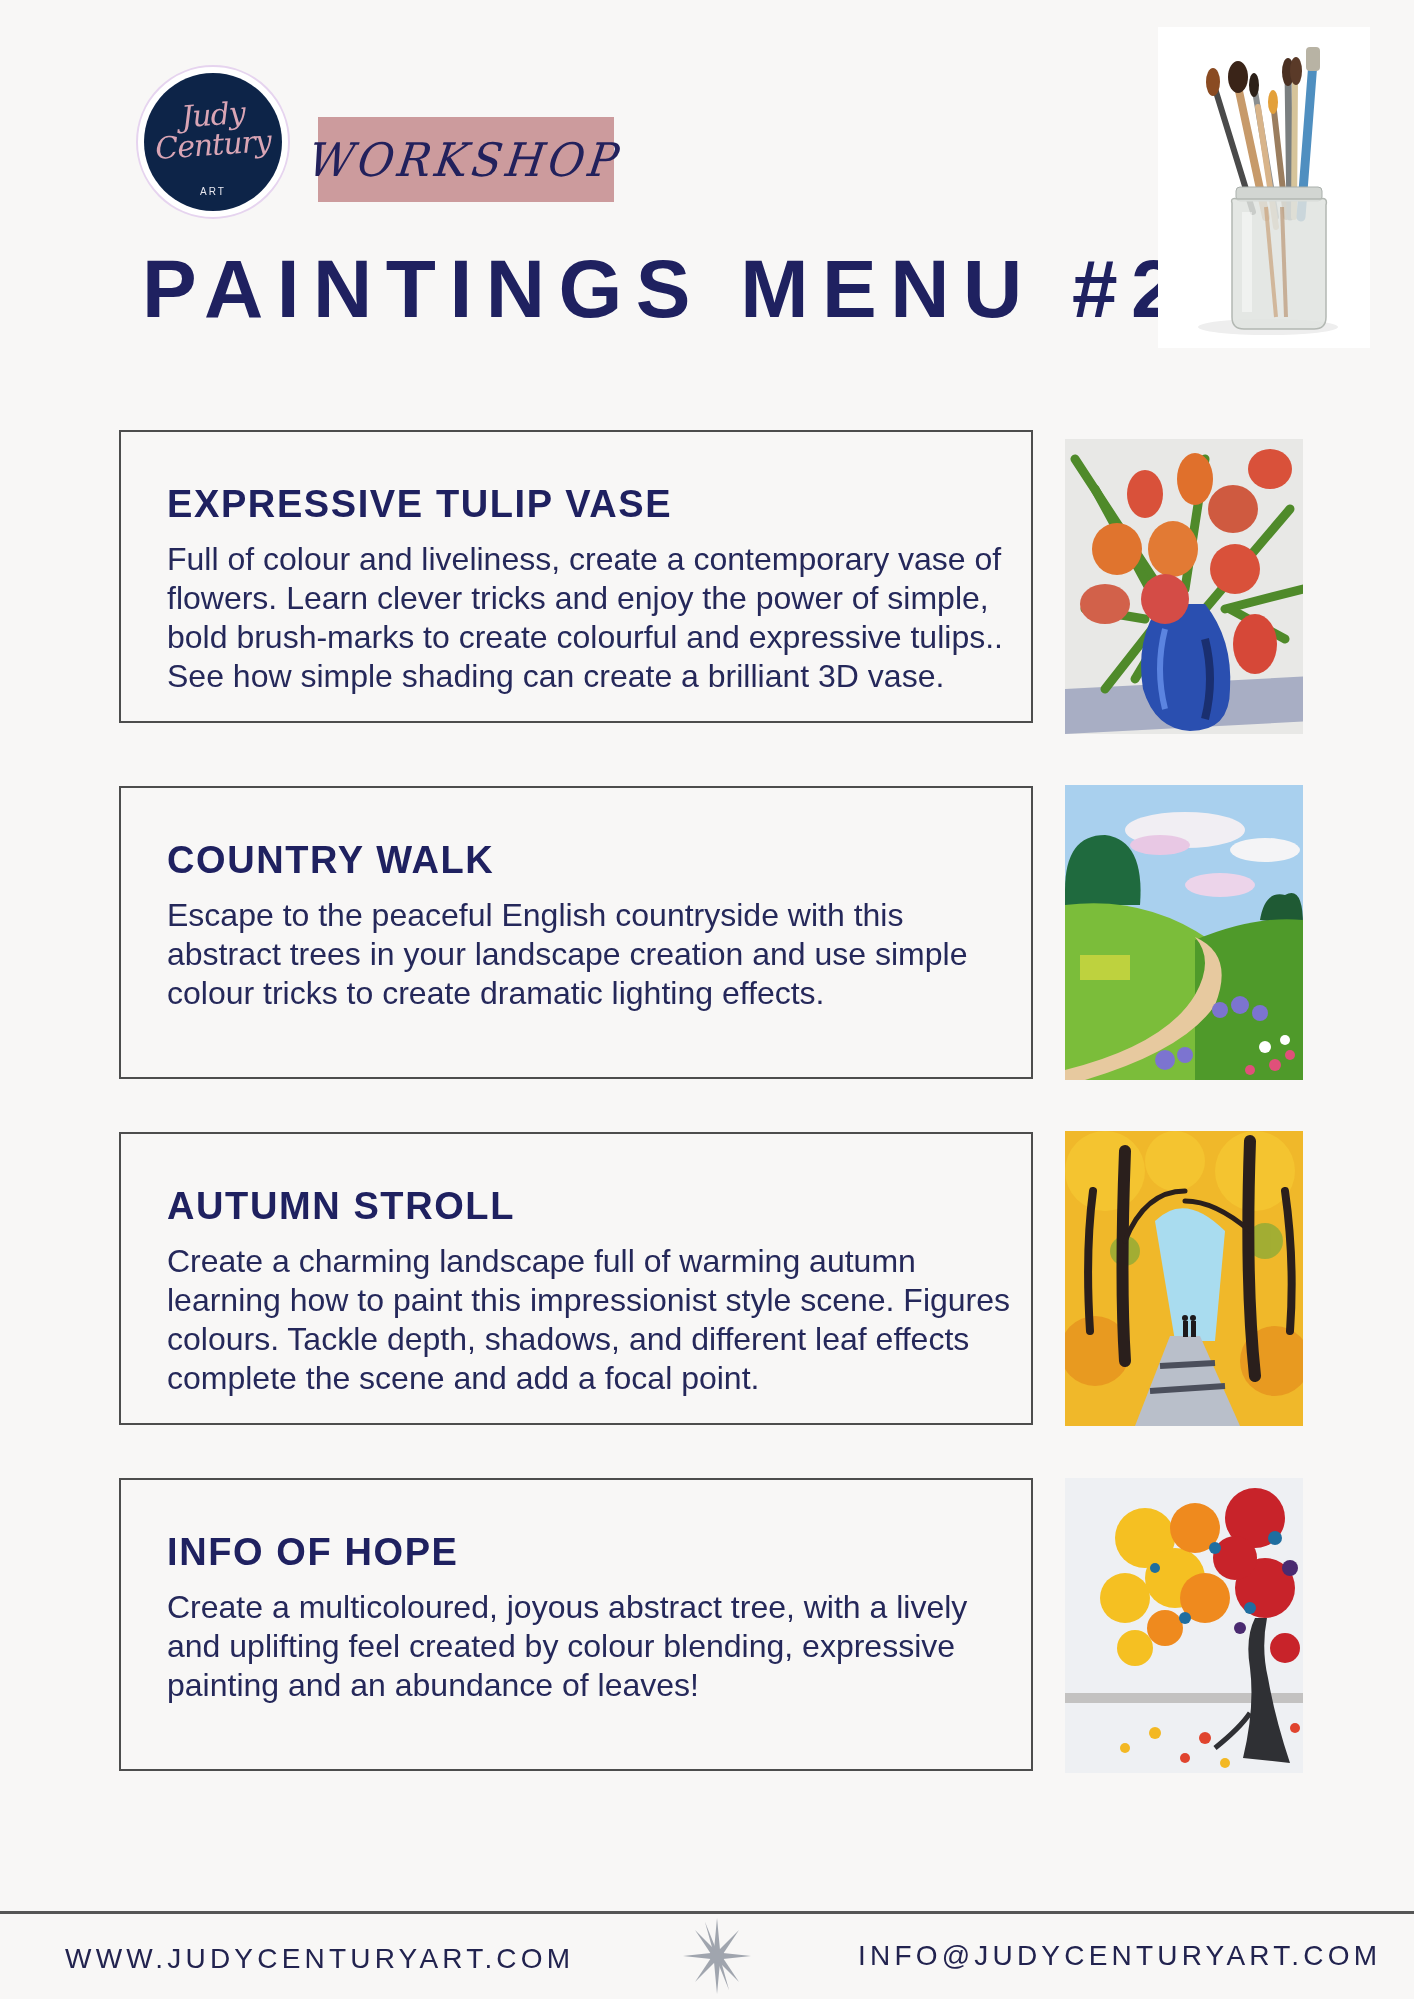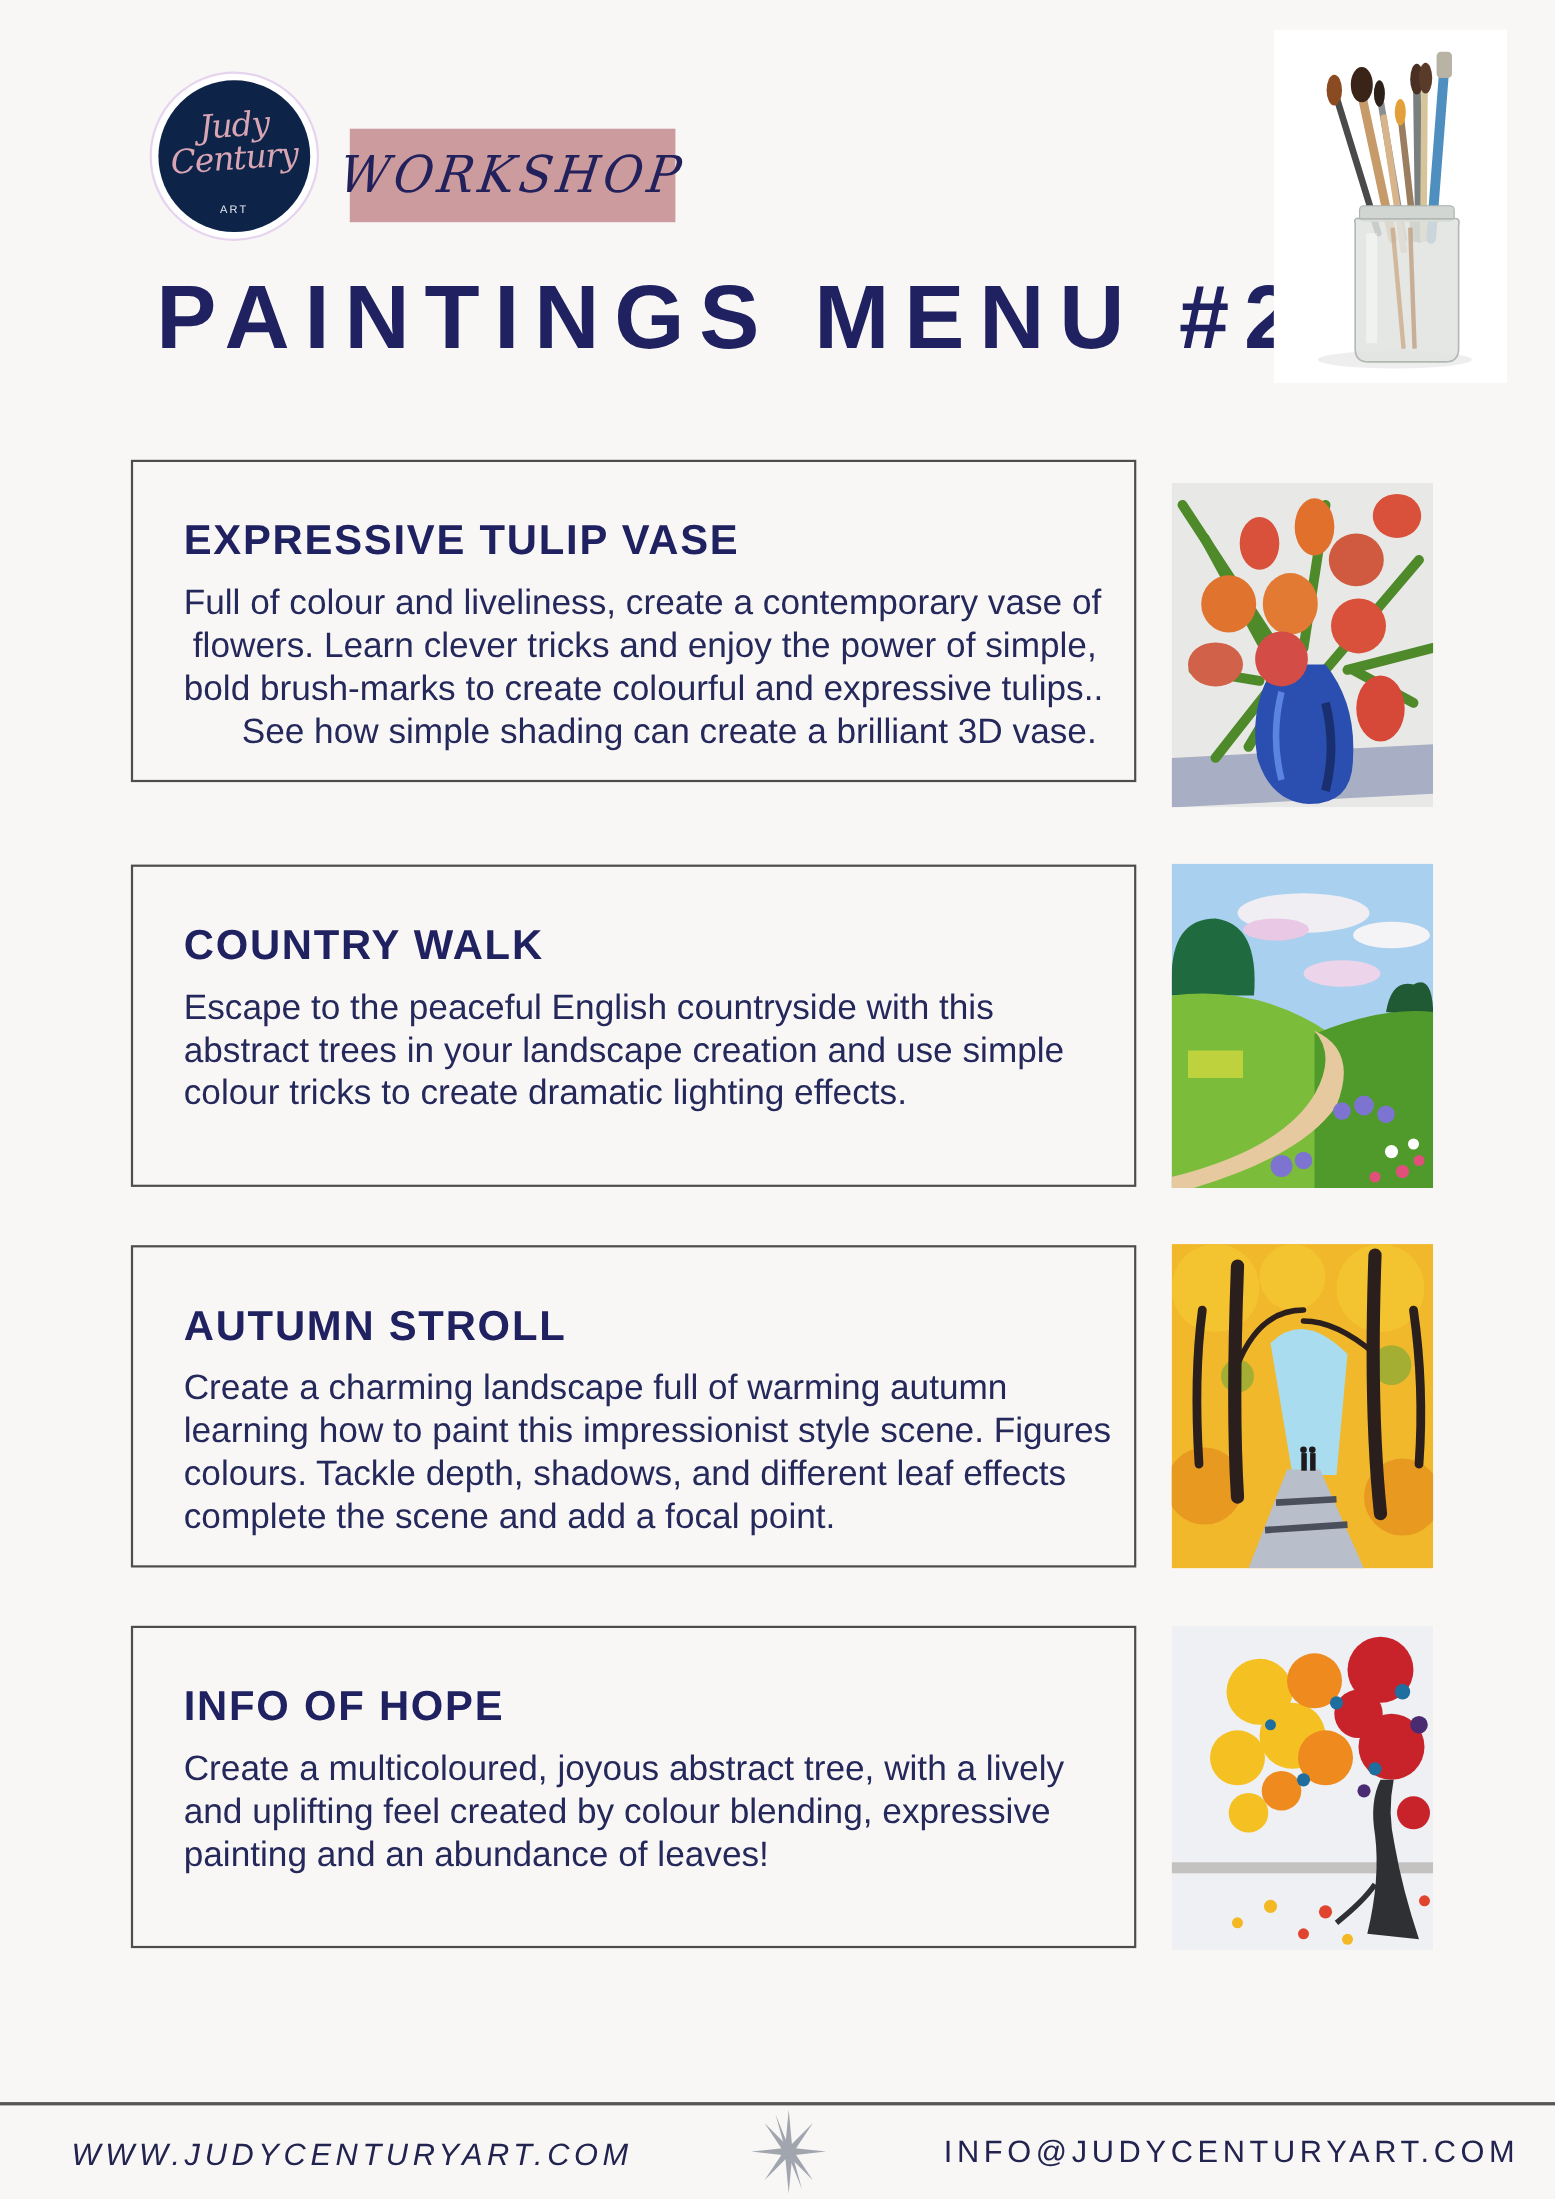"EXPRESSIVE TULIP VASE" div.card { text-align: right -> none; top: 418px -> 430px }
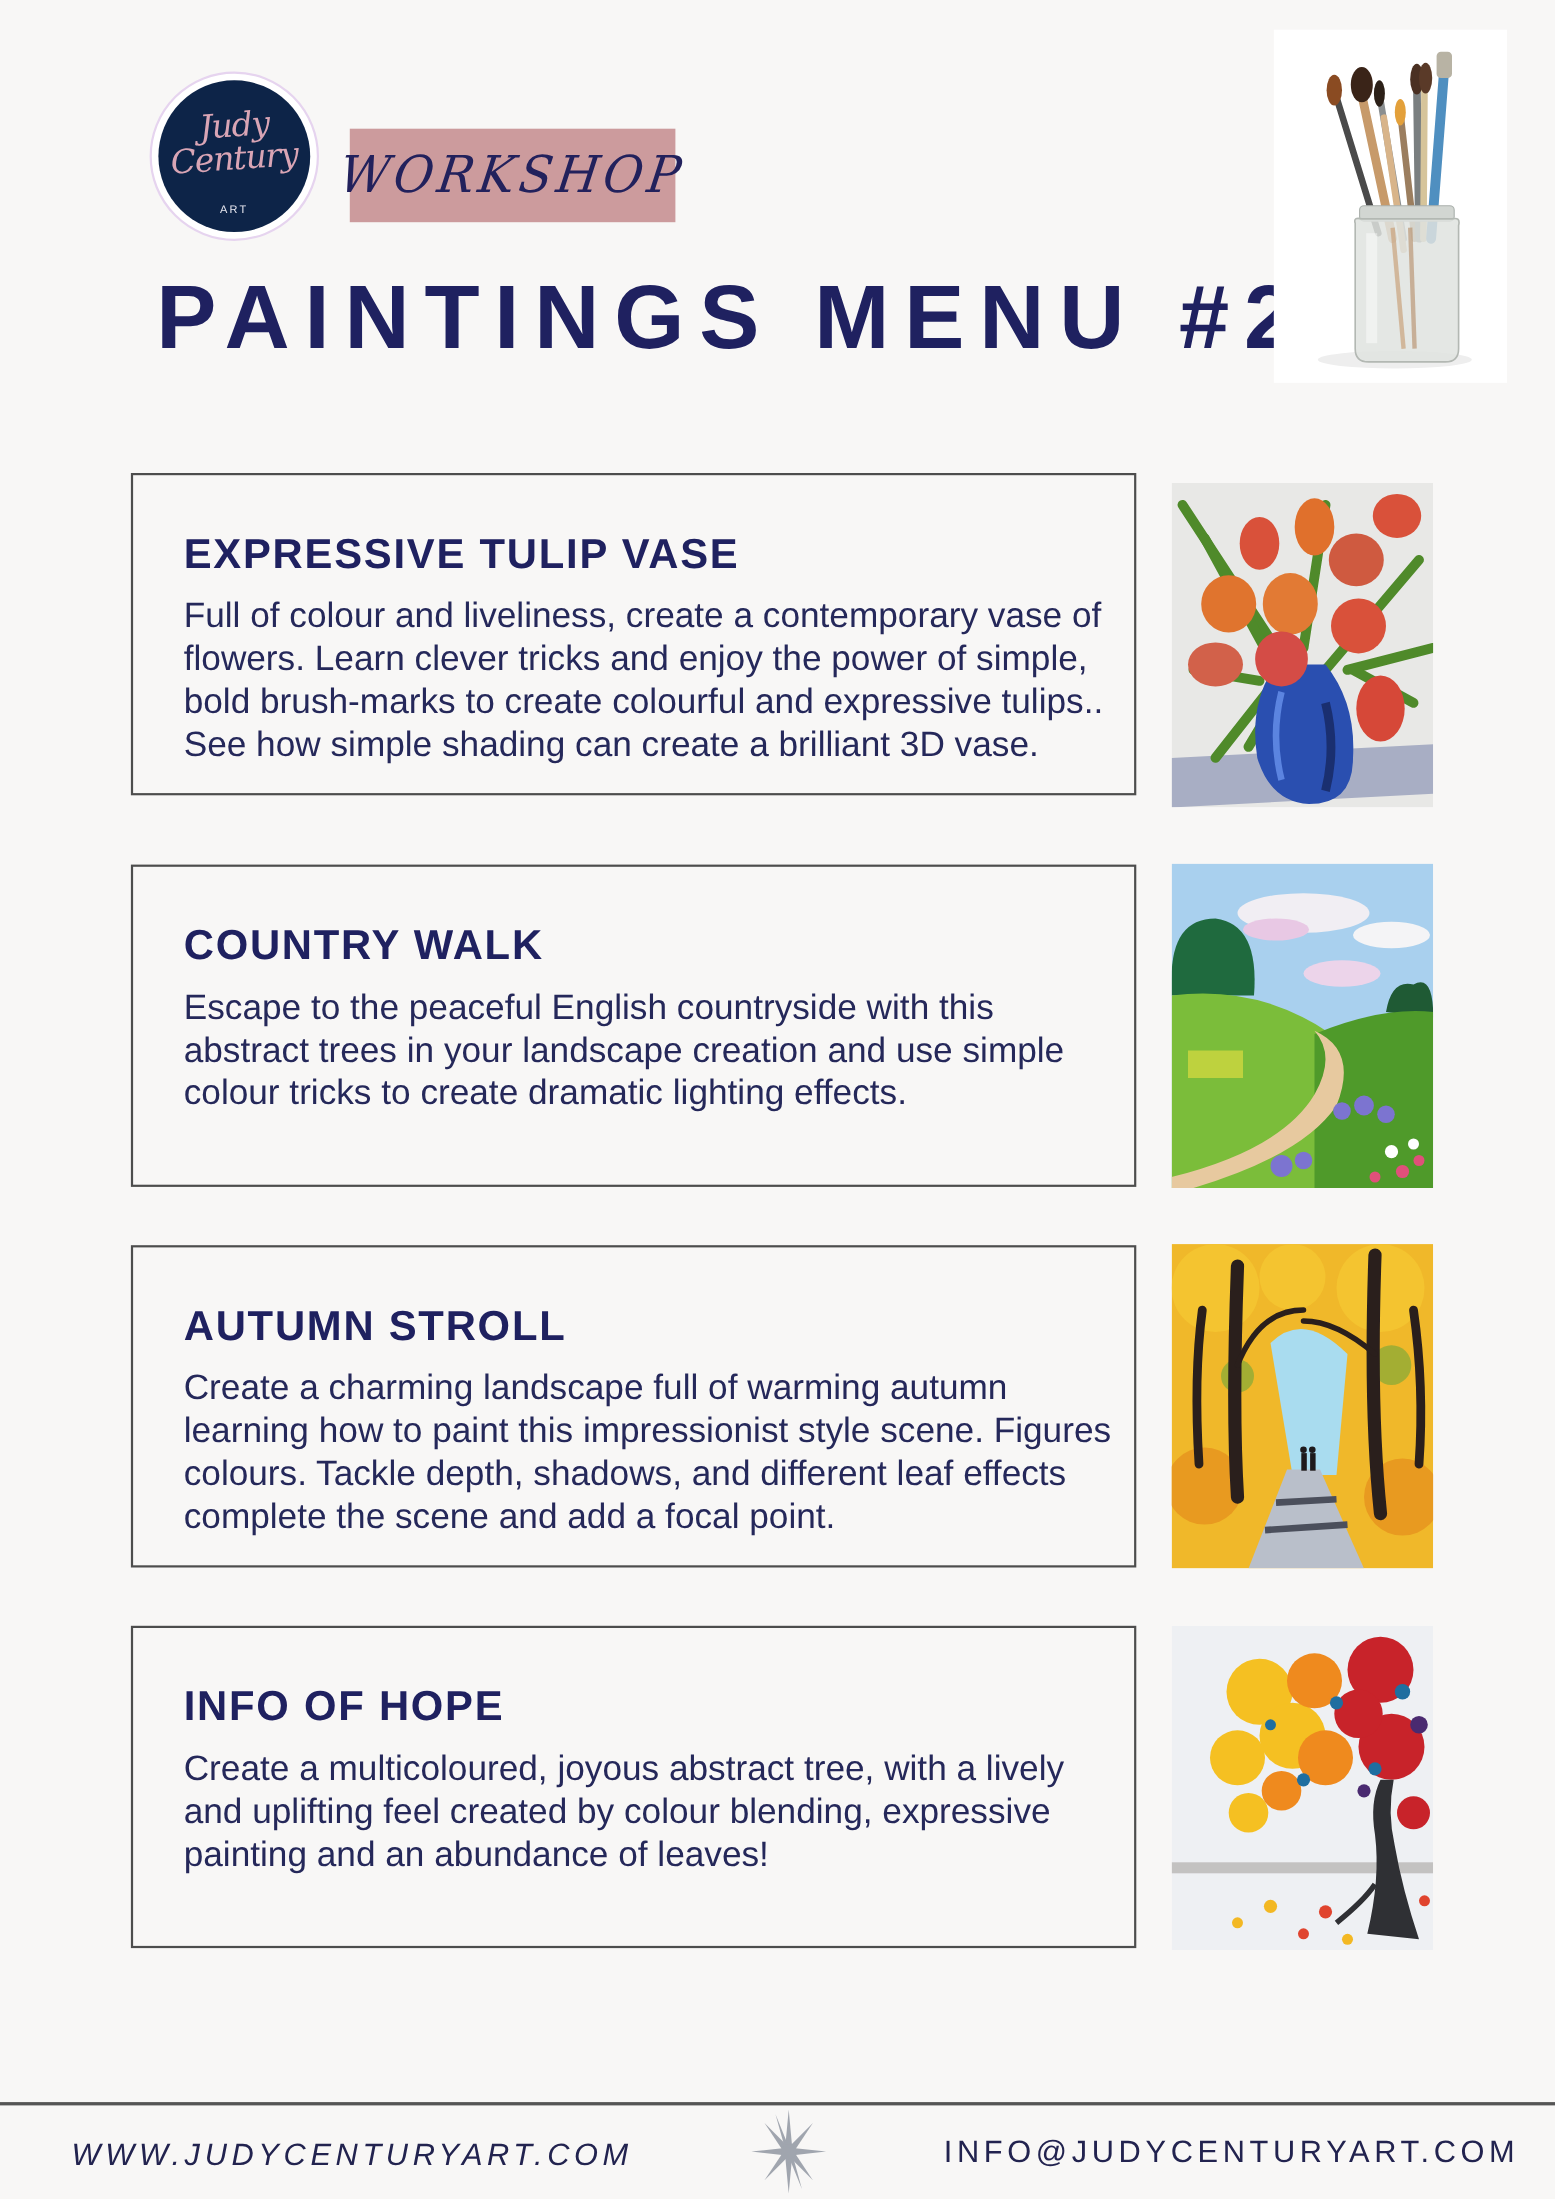"WWW.JUDYCENTURYART.COM" .footer-web { font-style: italic -> none }
